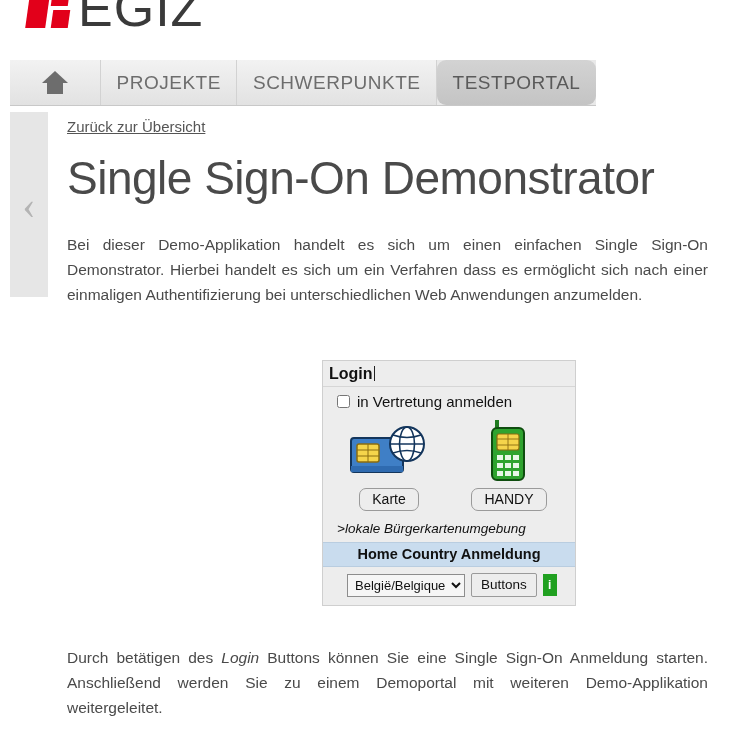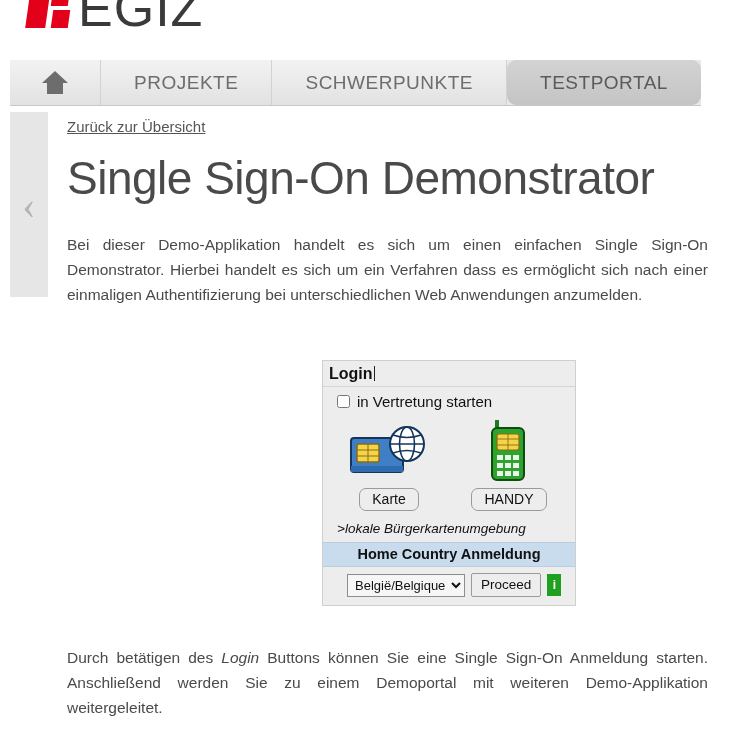"PROJEKTE" #navbar { width: 691px -> 586px }
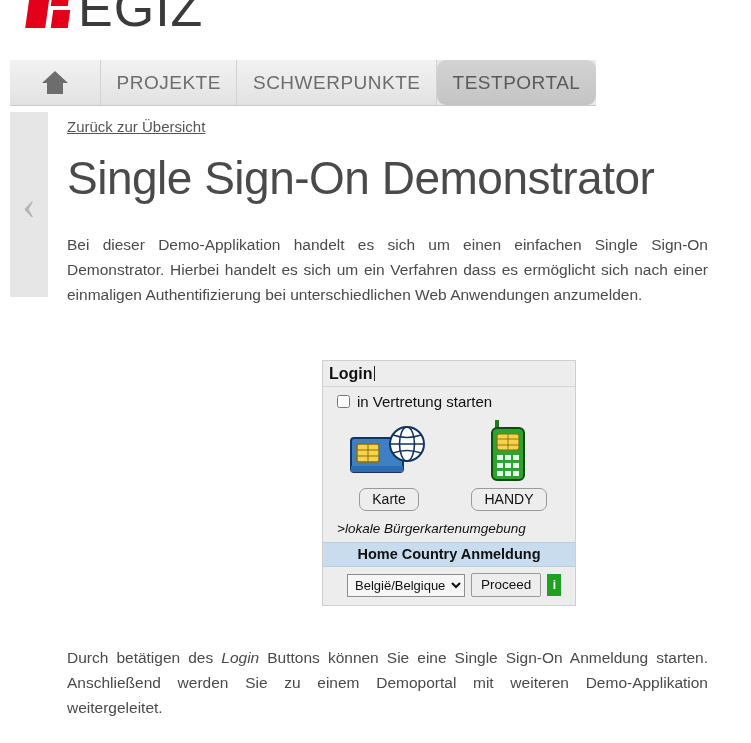"in Vertretung starten" span { text: starten -> anmelden }
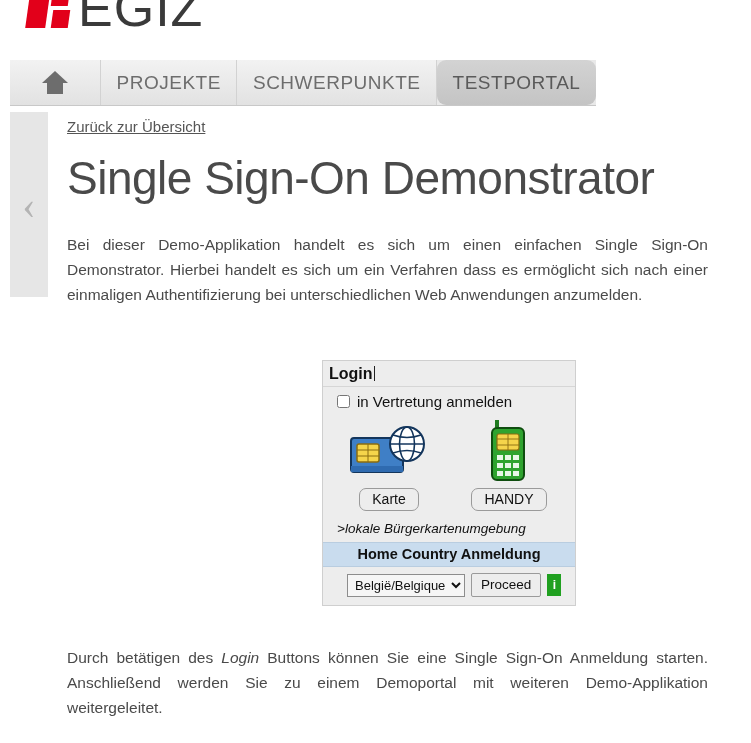"Proceed" button { text: Proceed -> Buttons }
